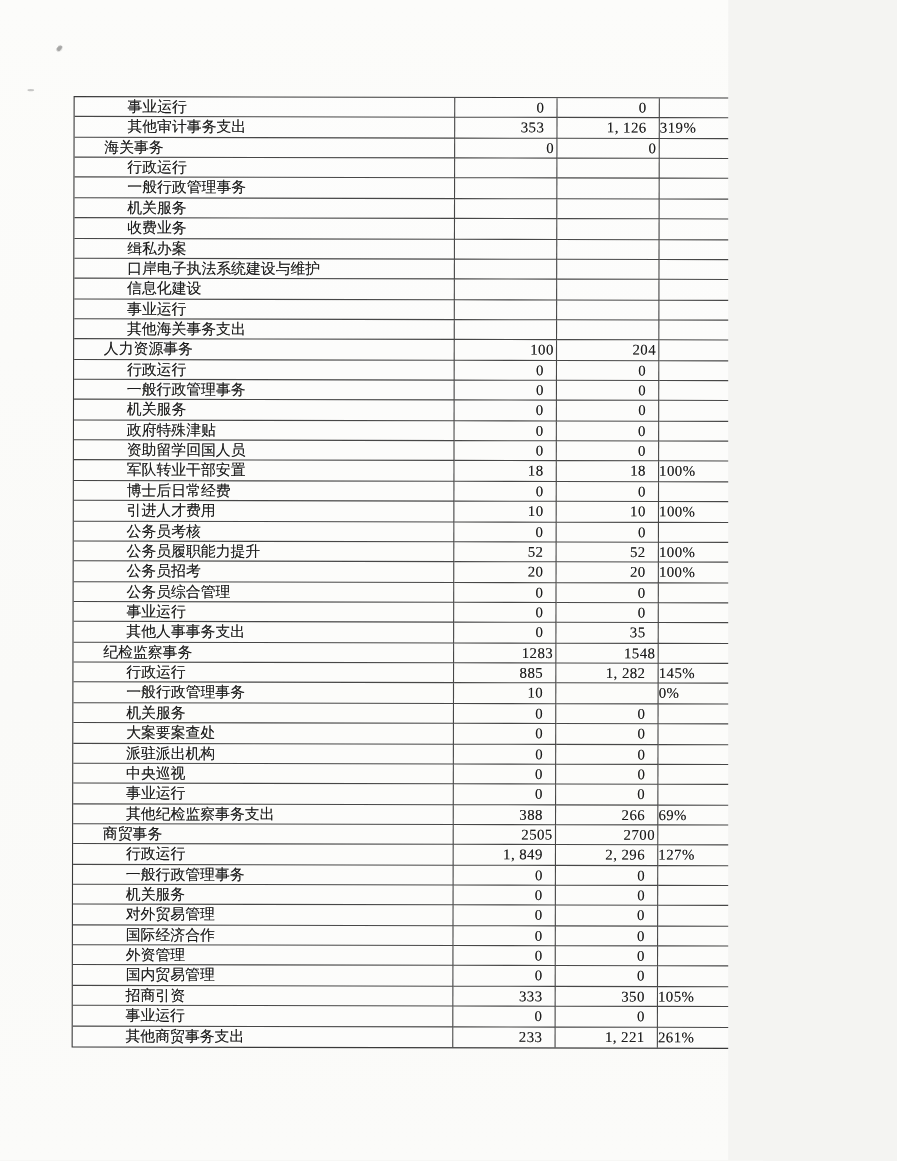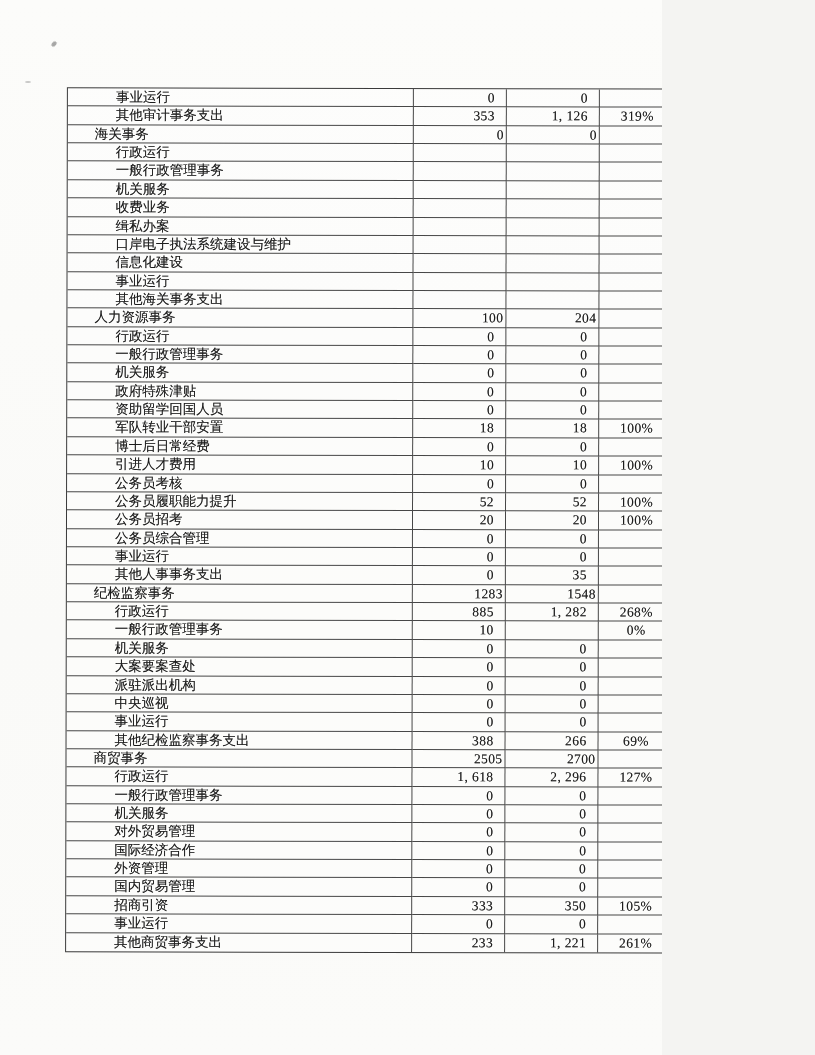"319%" .pct { text-align: center -> left }
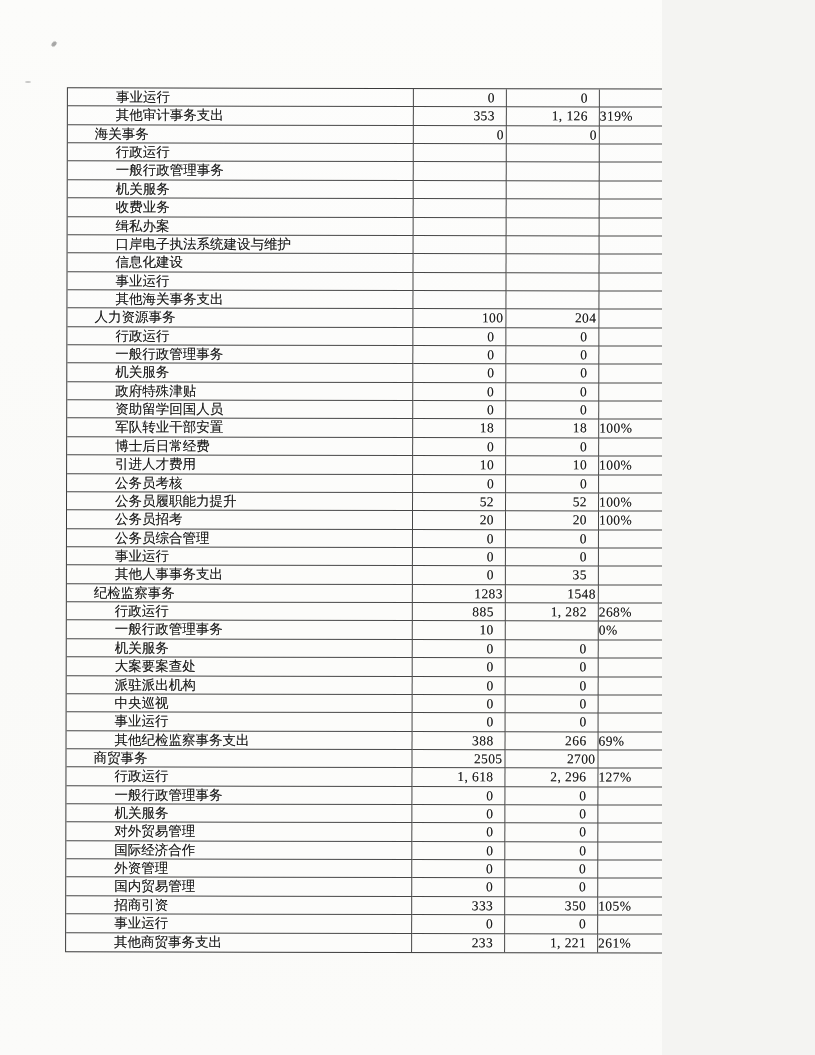"268%" div.cell { text: 268% -> 145% }
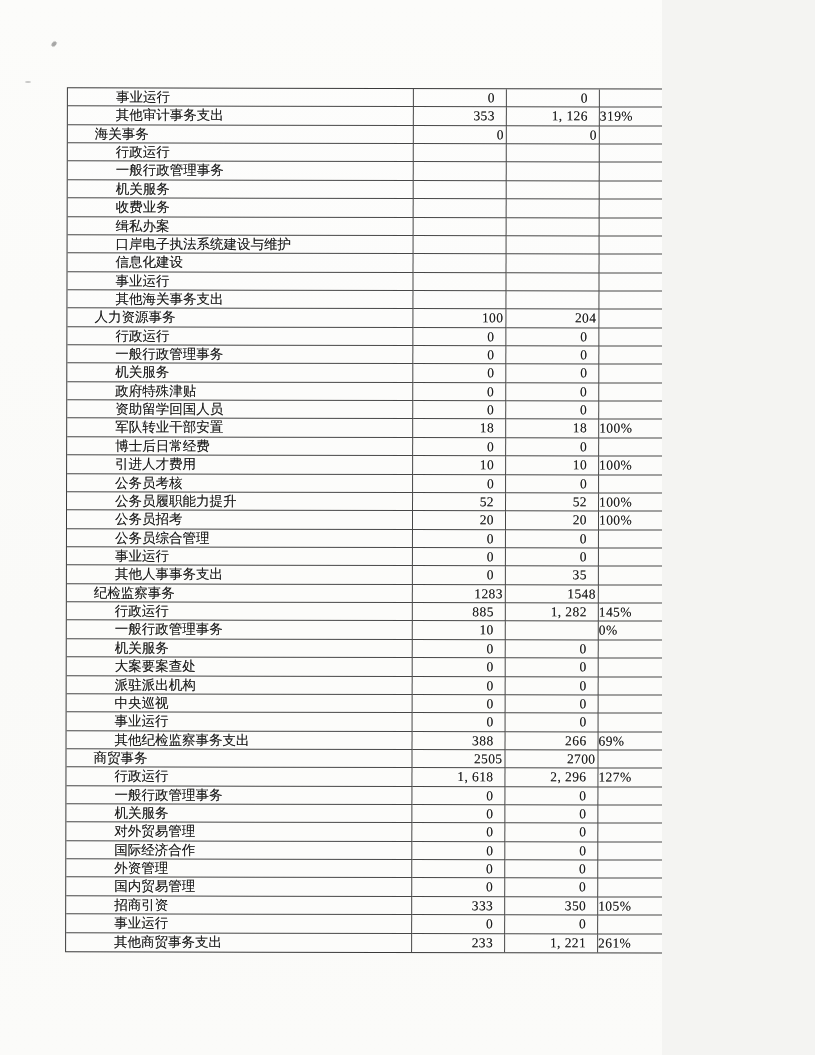"1, 618" div.cell { text: 618 -> 849 }
